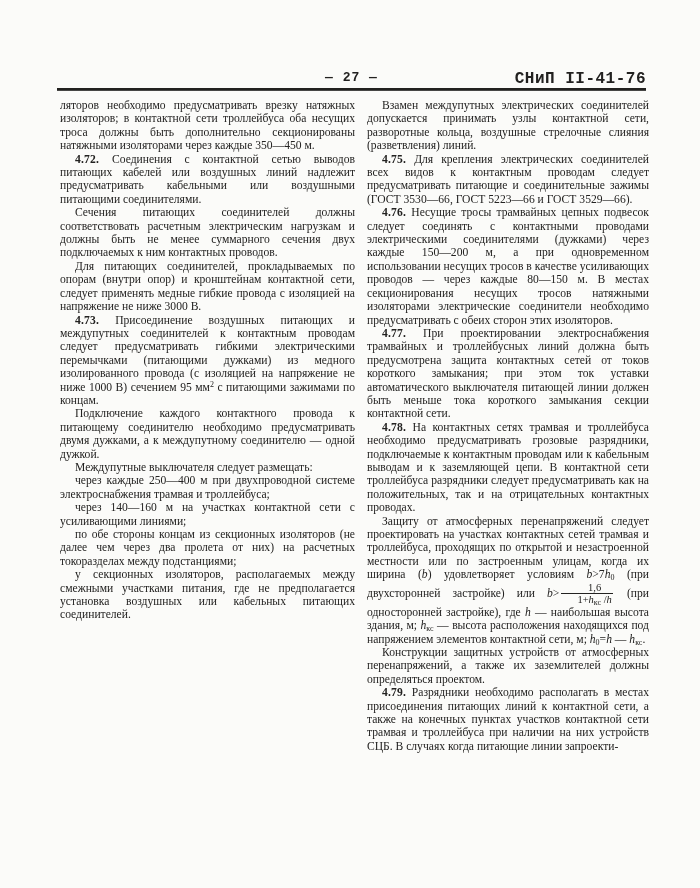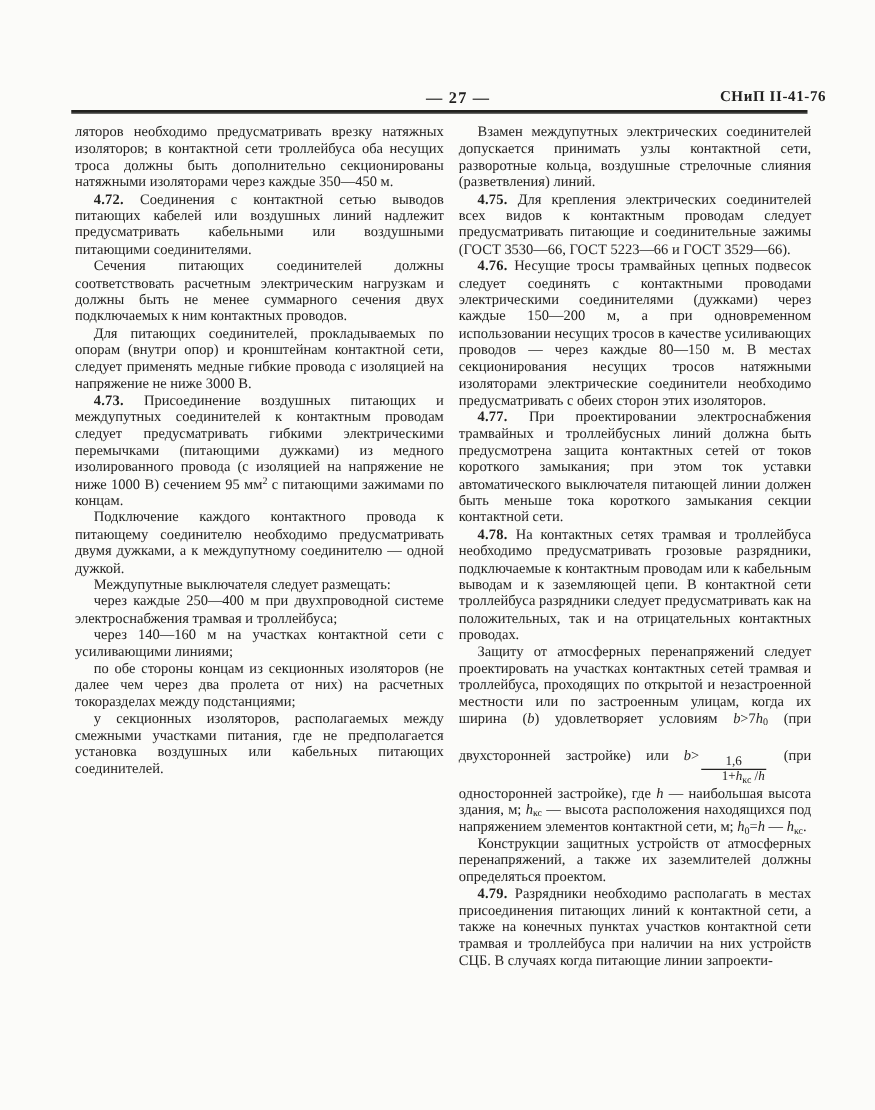"— 27 —" .page-header { font-family: none -> Liberation Mono, monospace; left: 72px -> 57px }
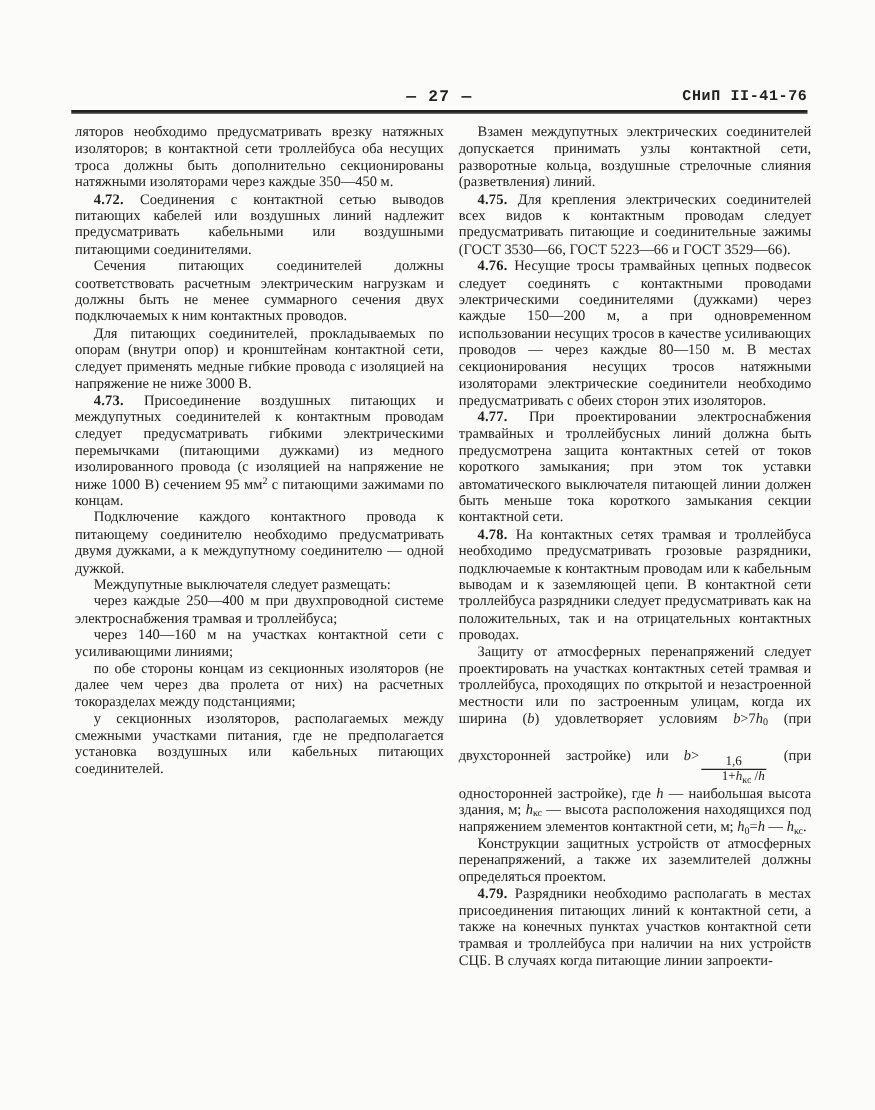"СНиП II-41-76" .doc-code { font-size: 12px -> 16px }
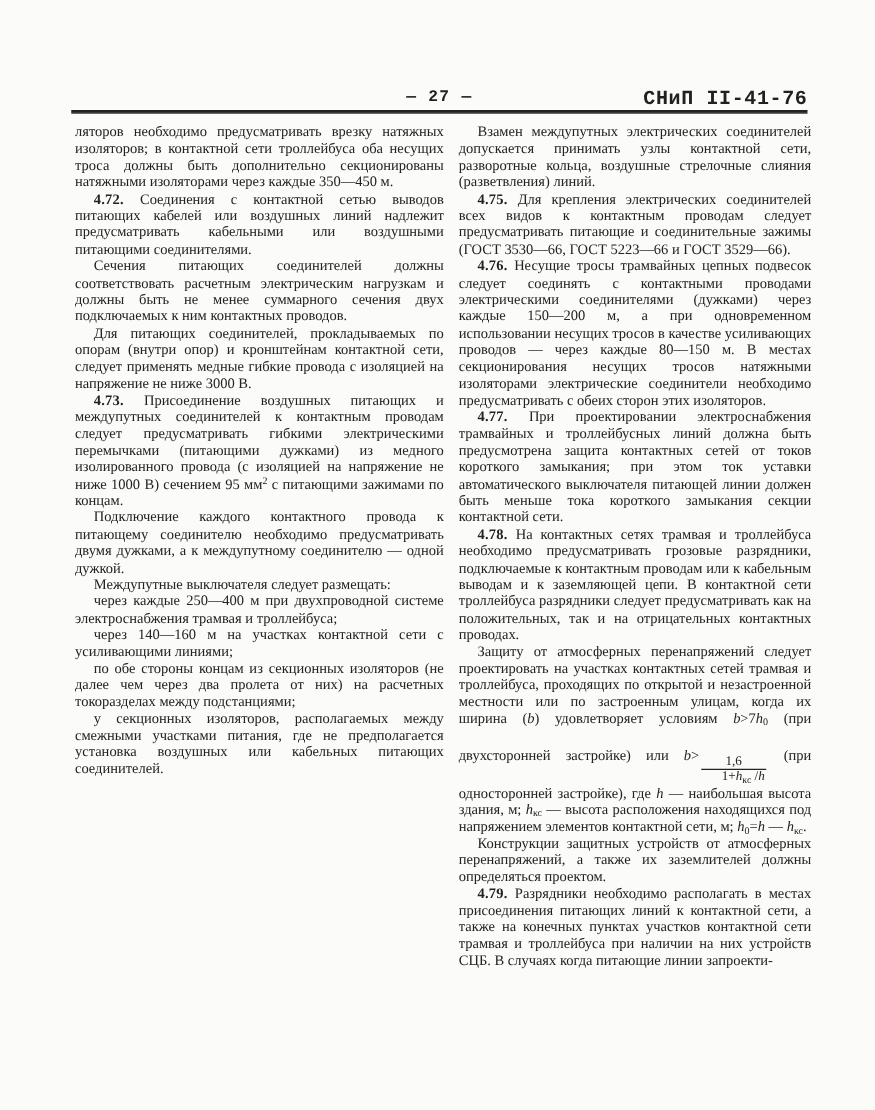"1,6" .frac { margin-top: 22px -> none; text-align: left -> center }
